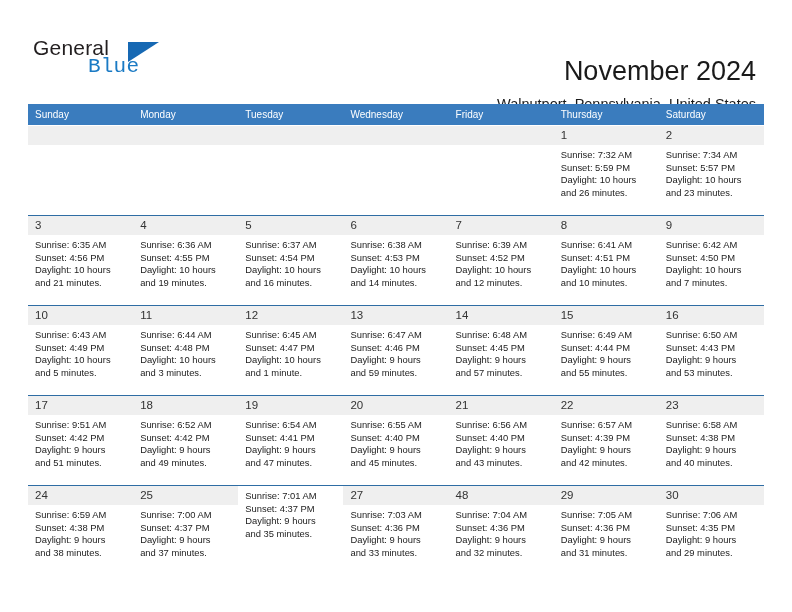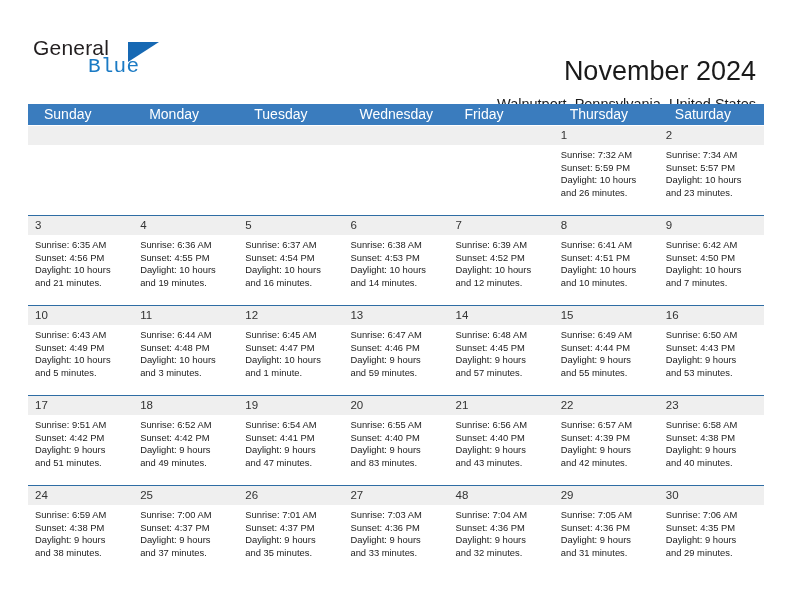"Sunday" .weekday { font-size: 14px -> 10px; padding-left: 16px -> 7px }
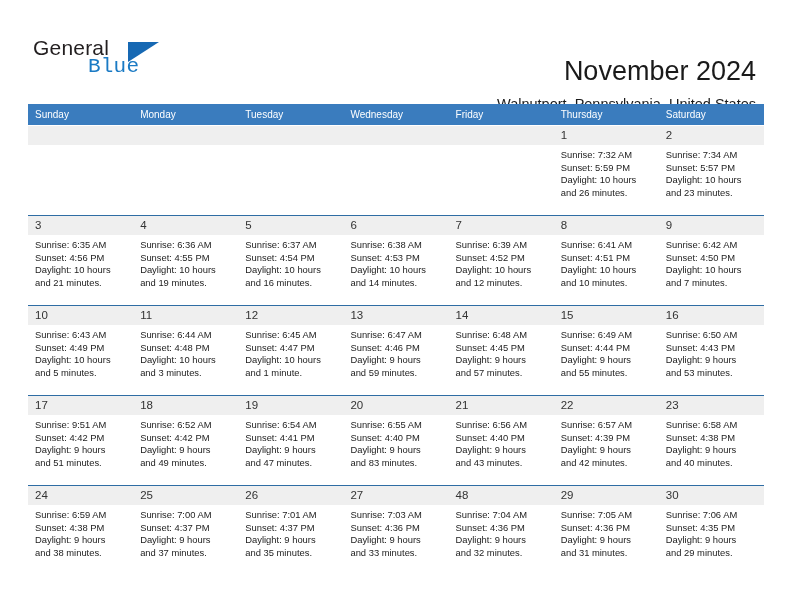"and 83 minutes." div { text: 83 -> 45 }
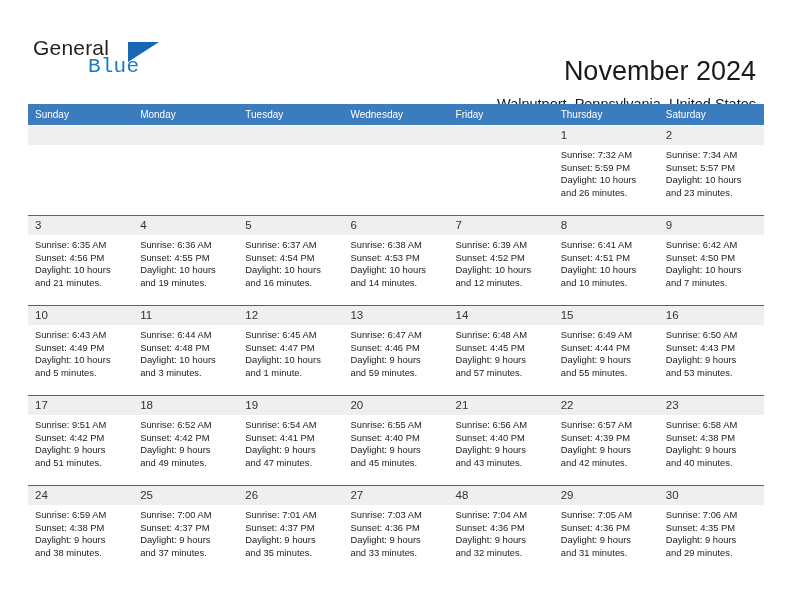"26" div.day-number { html: <div>26</div> -> none }
